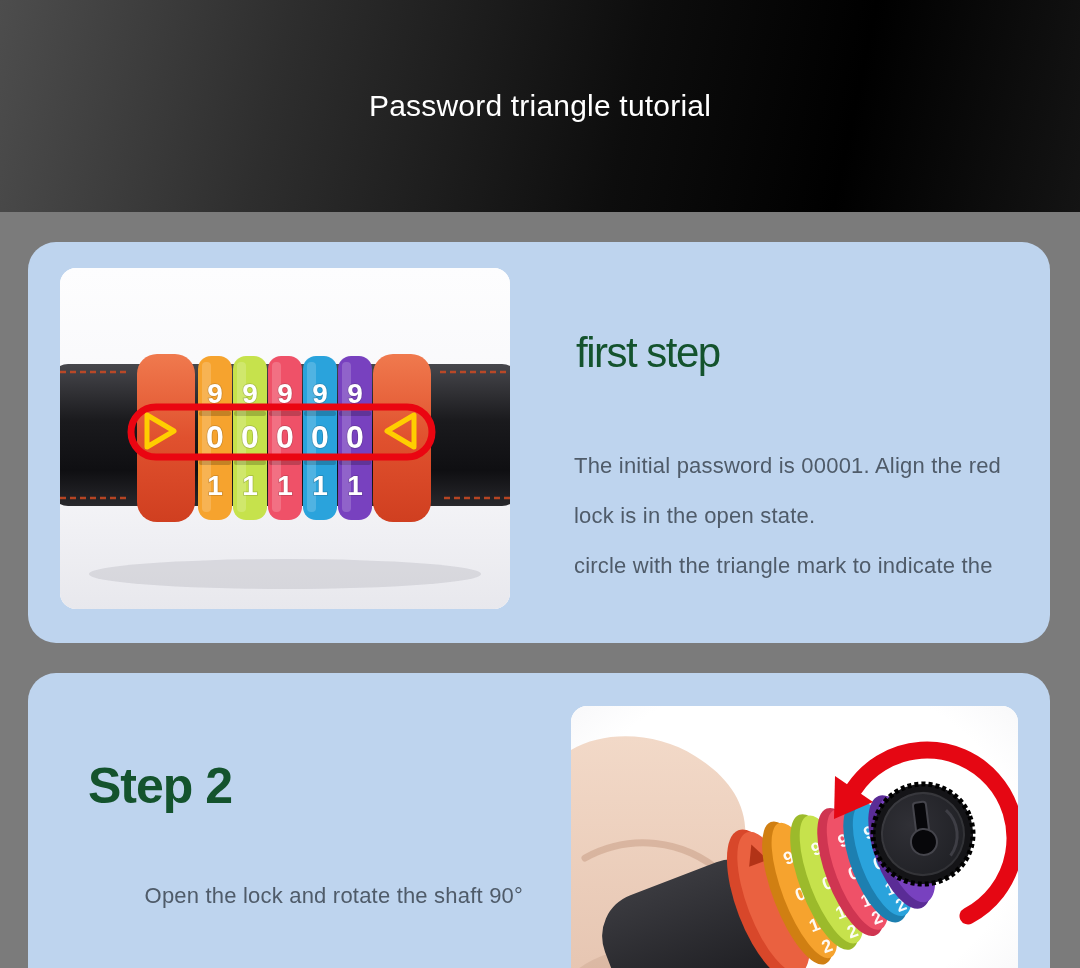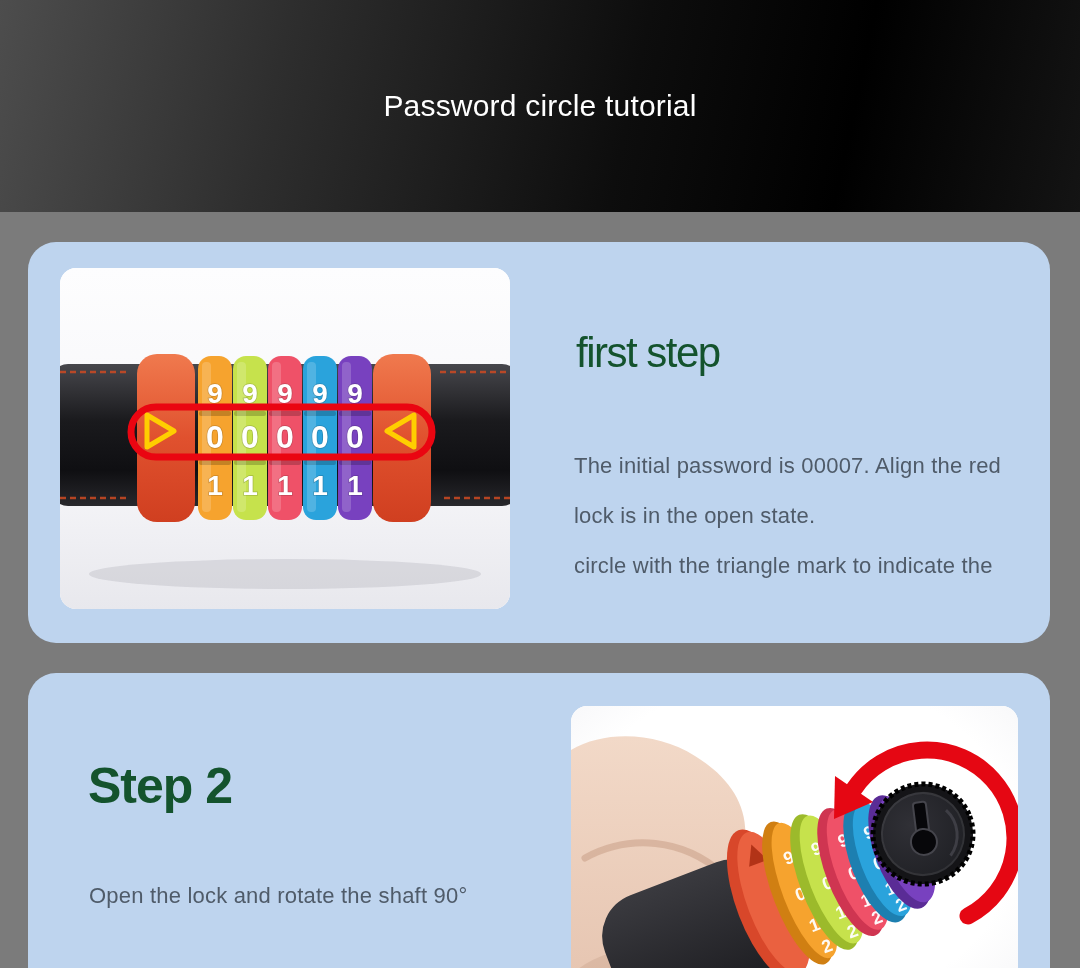"Password circle tutorial" div.hero-title { text: circle -> triangle }
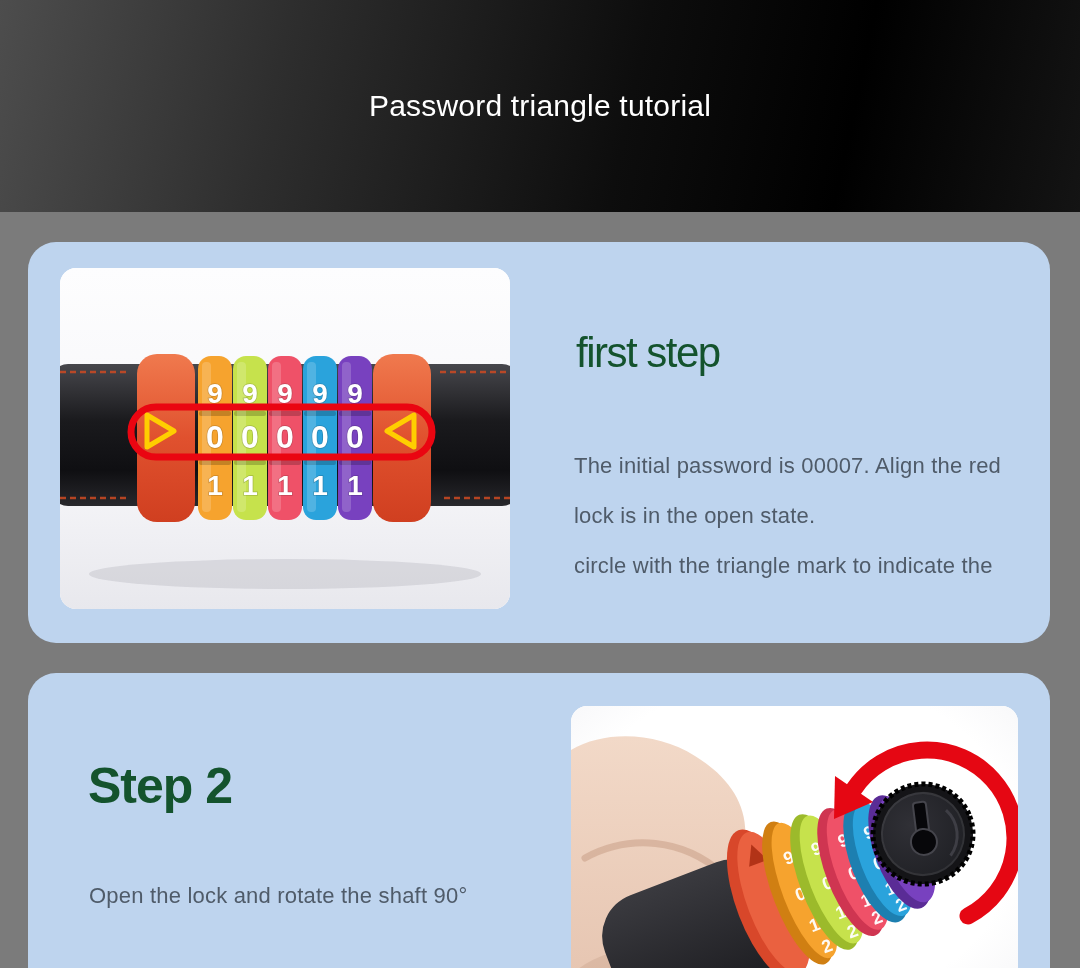"The initial password is 00007." div.body-line { text: 00007 -> 00001 }
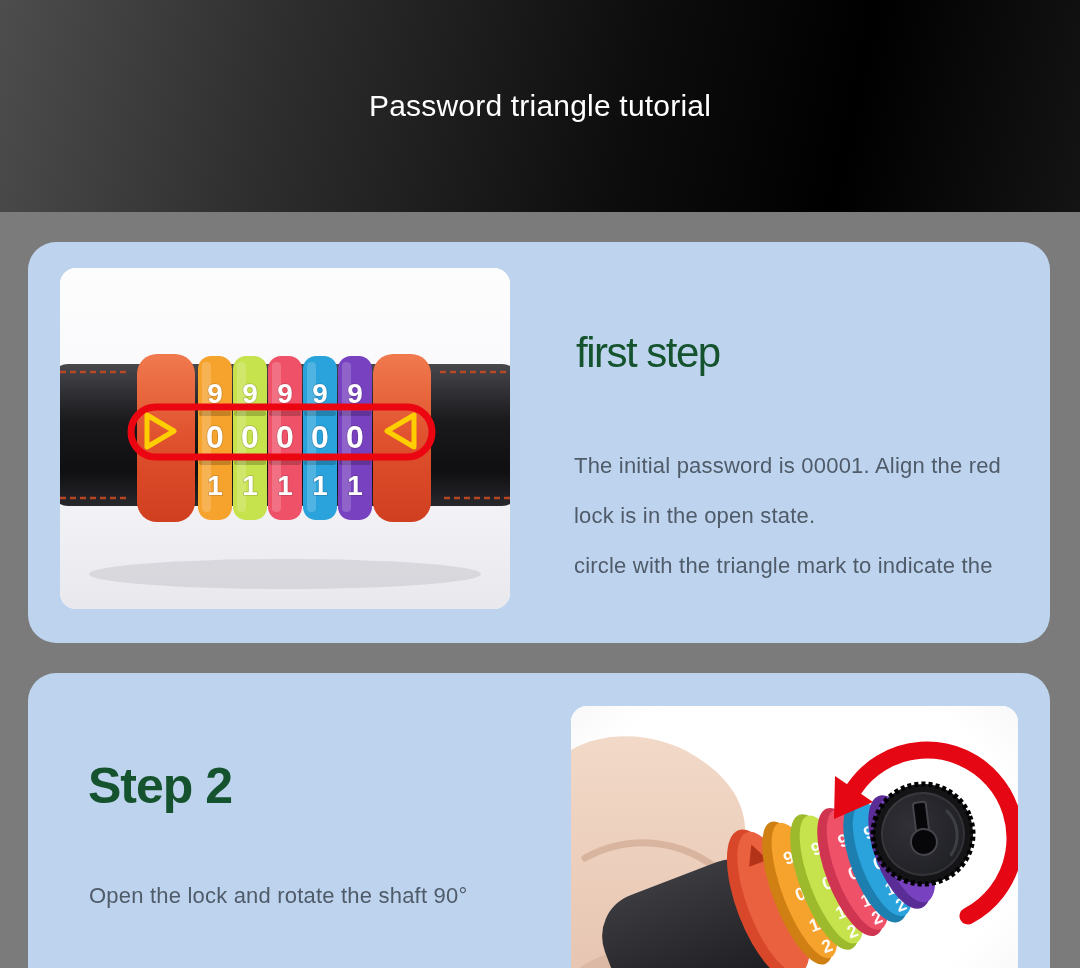"Open the lock and rotate" .body2 { left: 61px -> 55px; text-align: none -> right }
